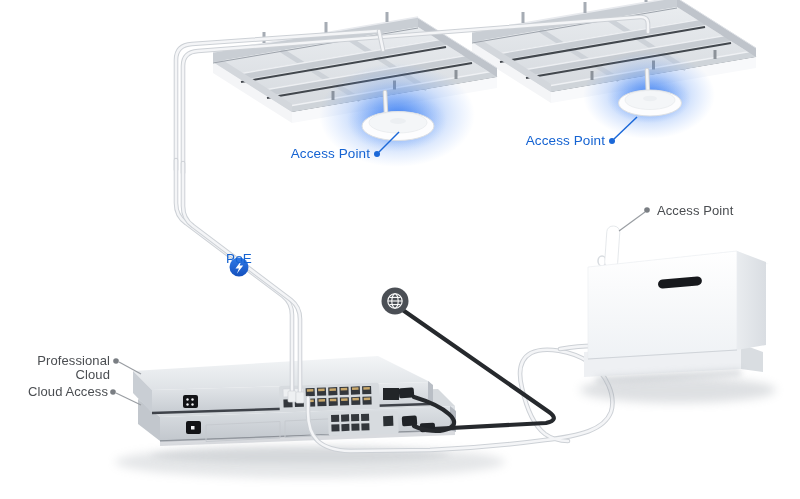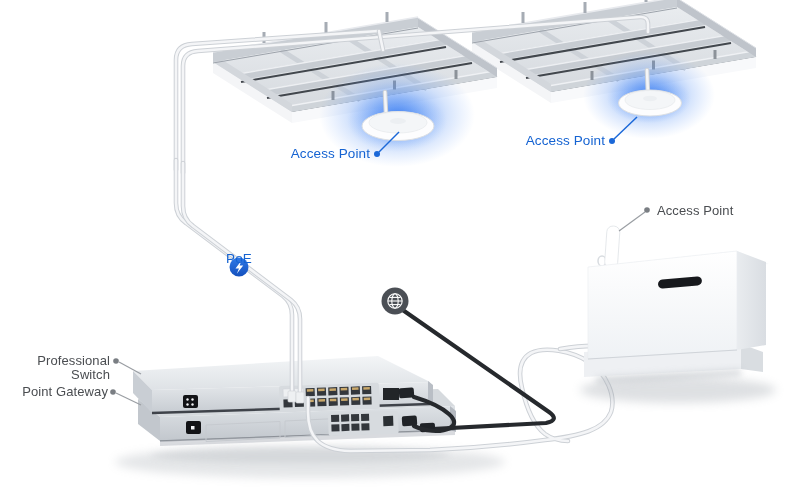"Professional Switch" div.lbl { text: Switch -> Cloud }
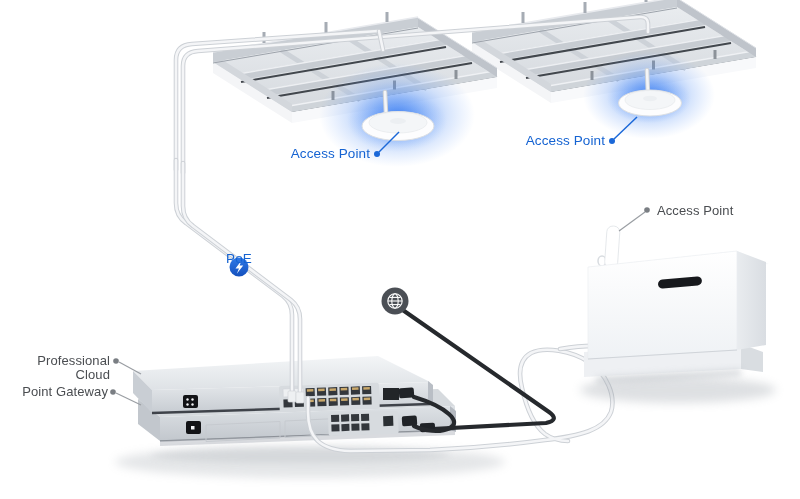"Point Gateway" div.lbl { text: Point Gateway -> Cloud Access }
